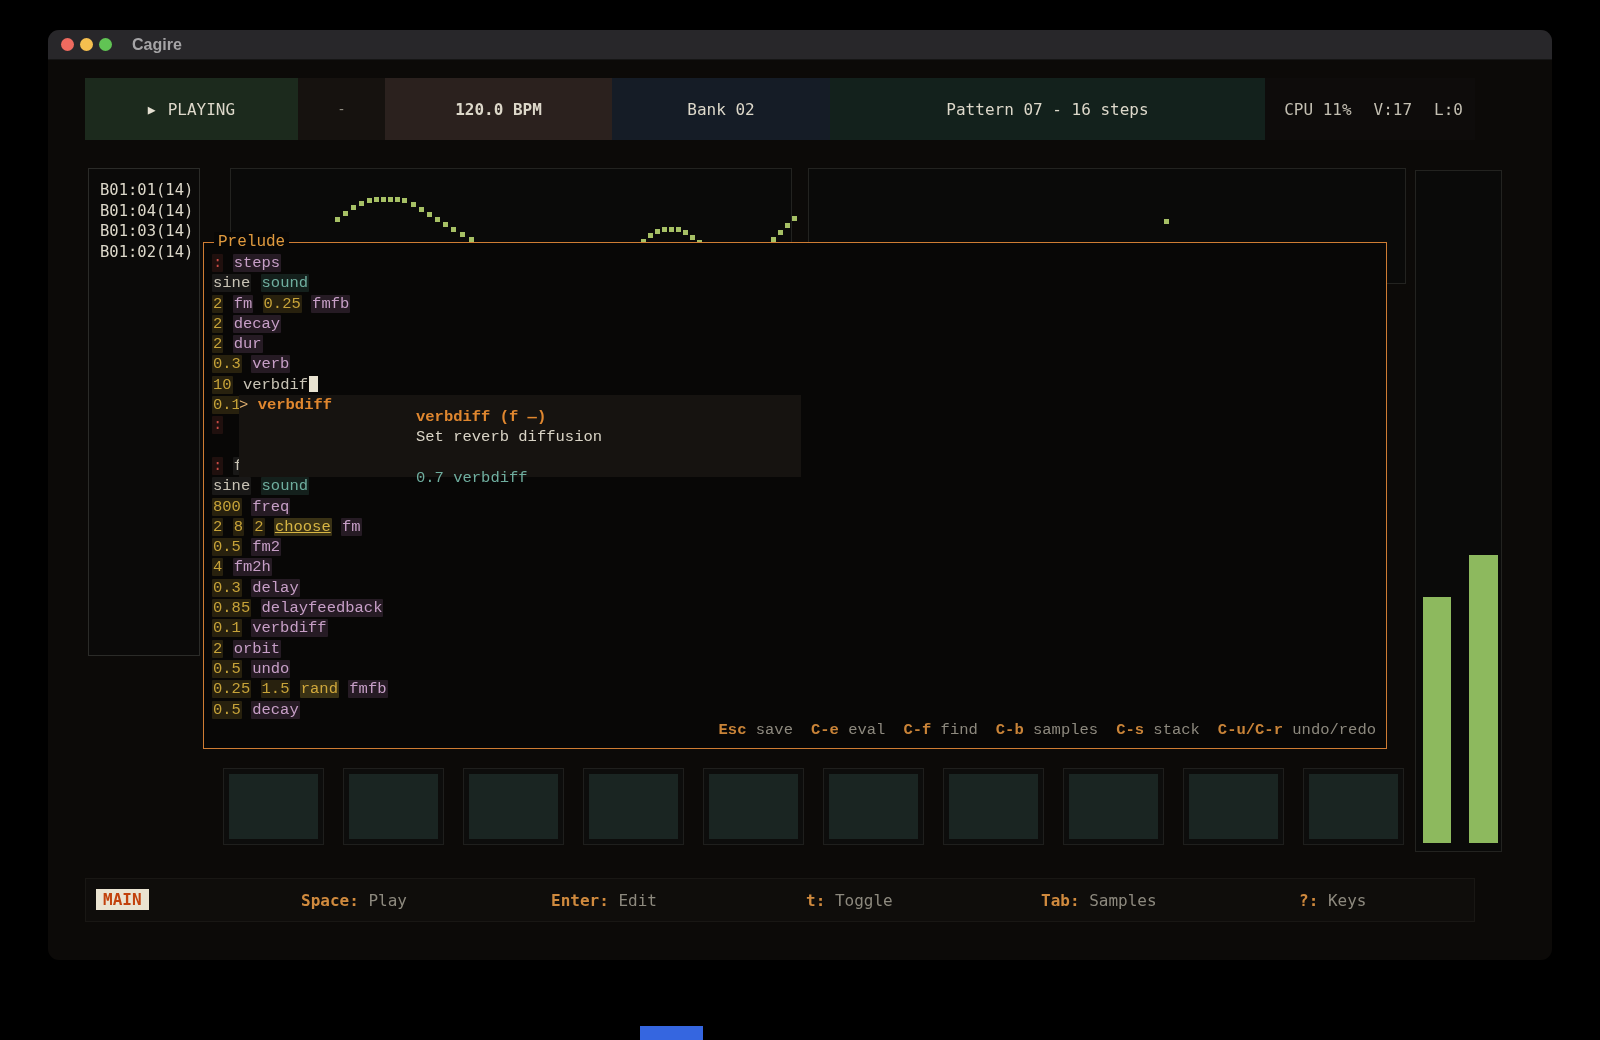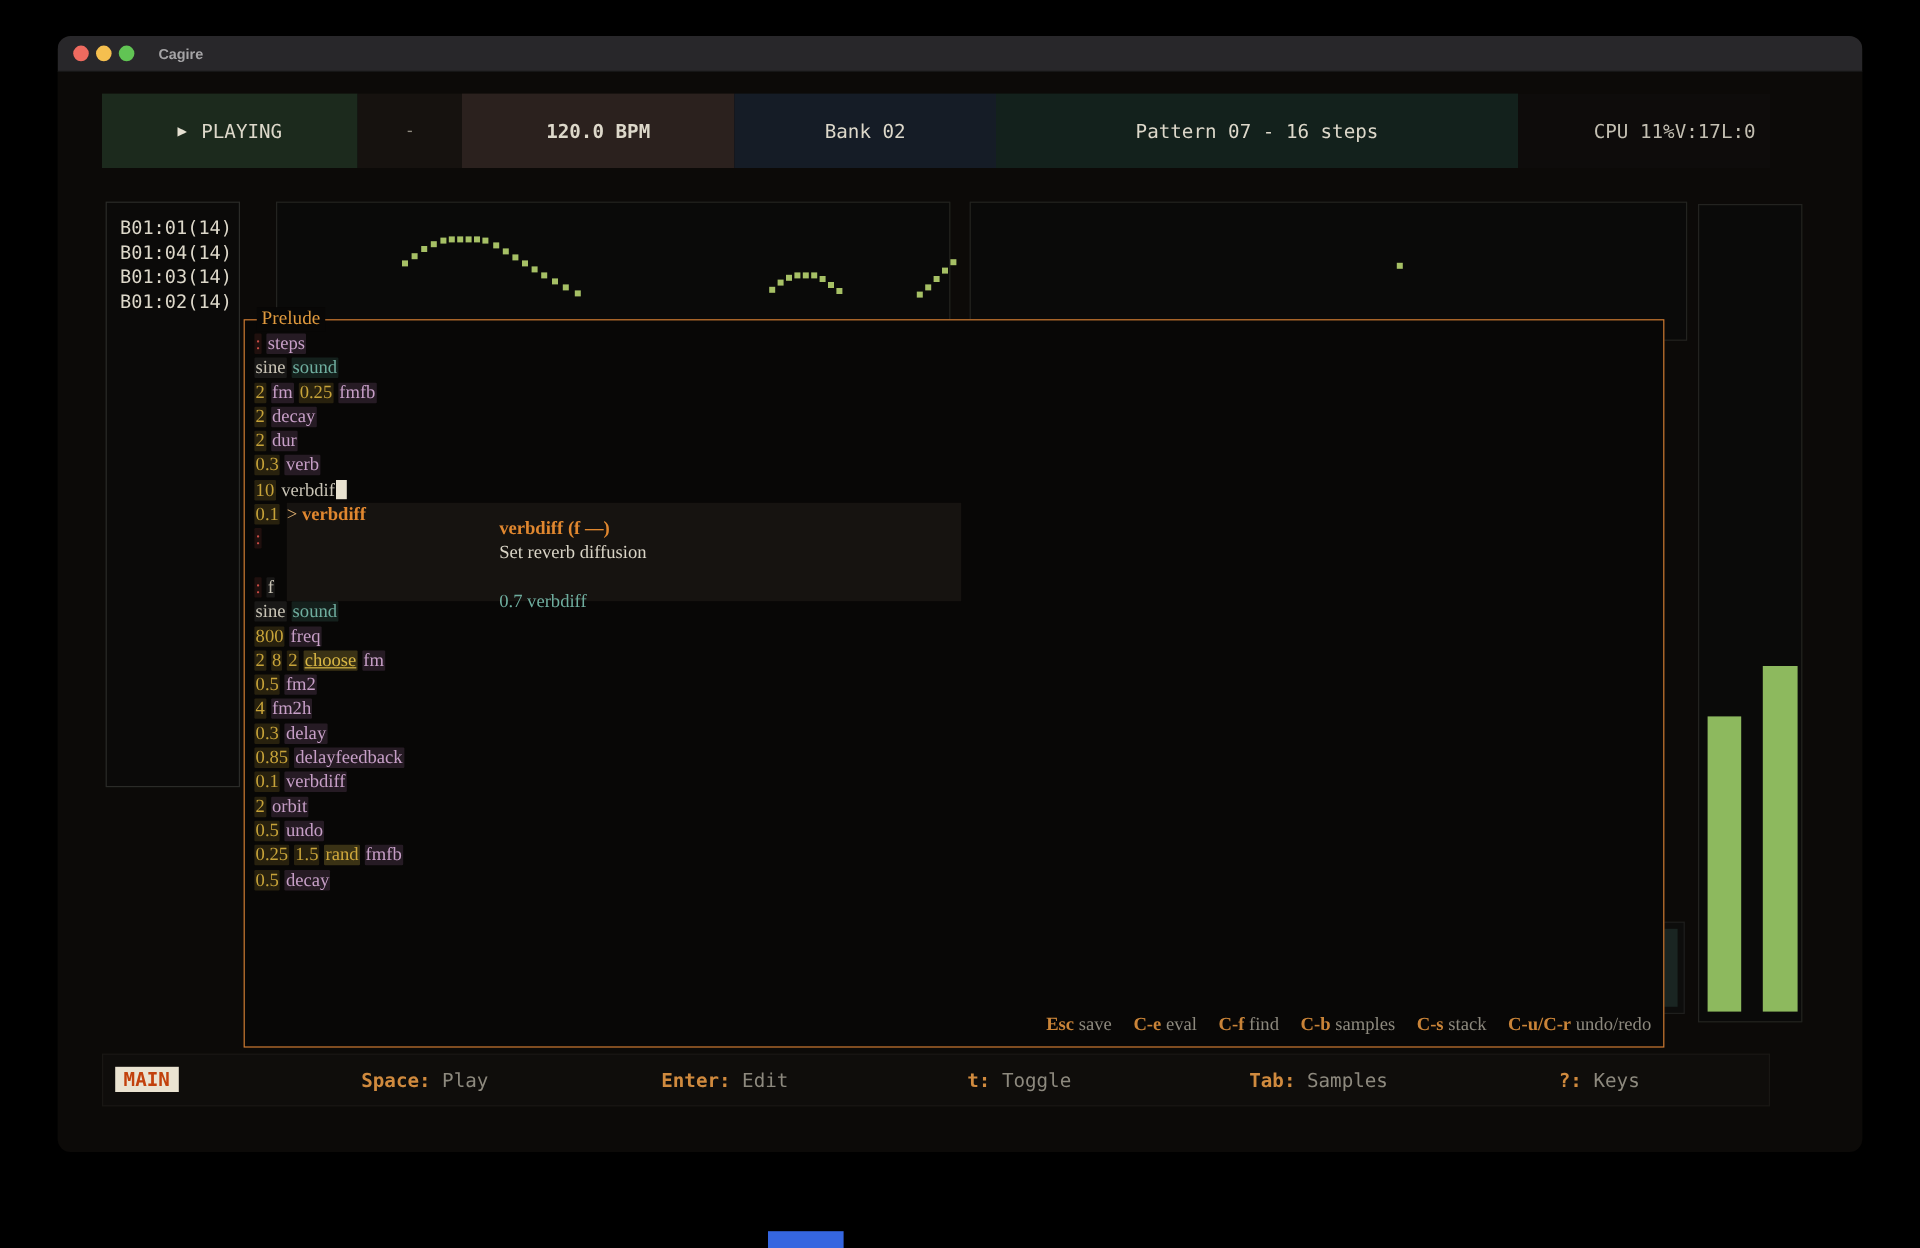"Cagire" #win-title { font-size: 12px -> 16px }
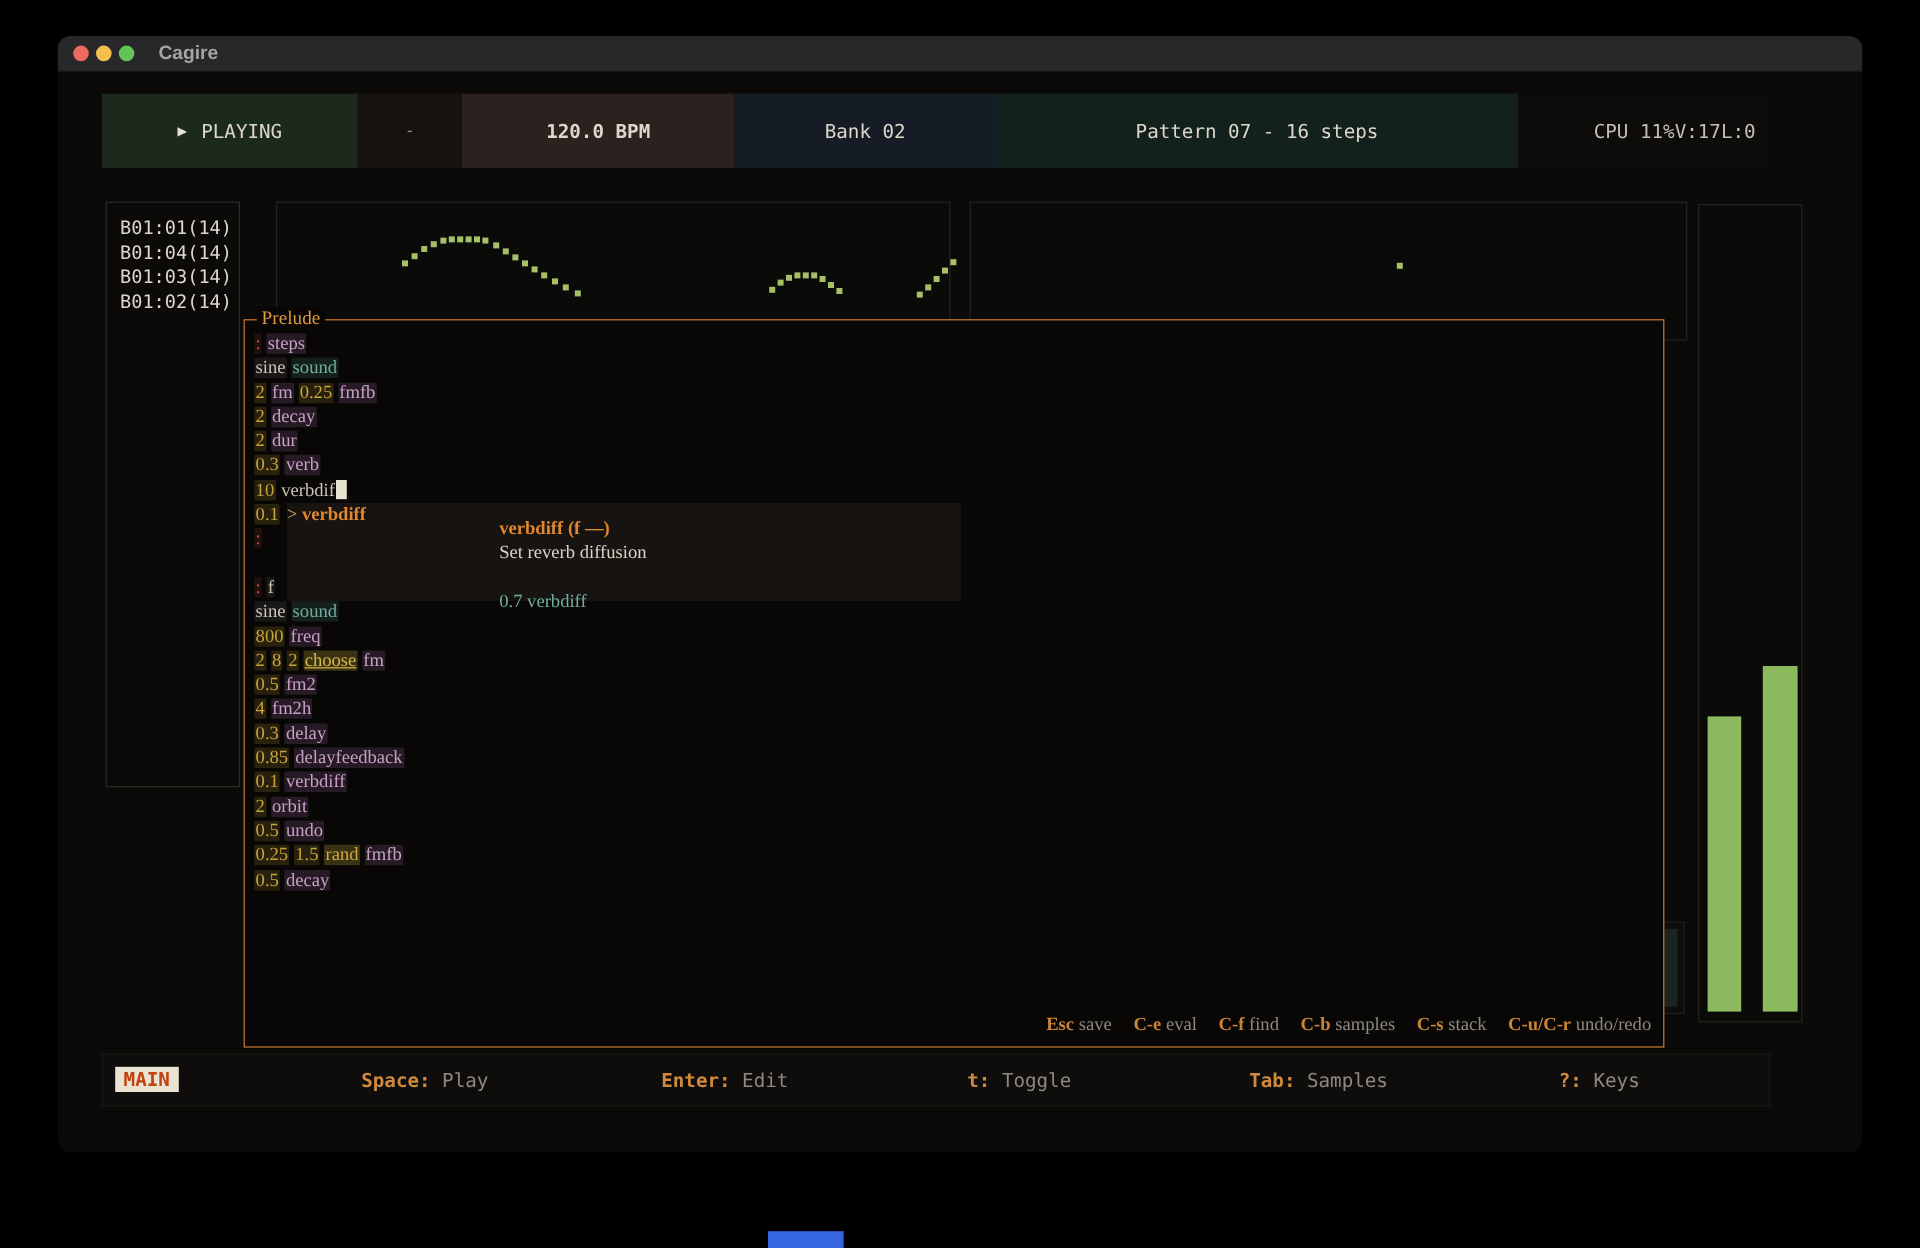"CPU 11%" #seg-right { gap: none -> 22px }
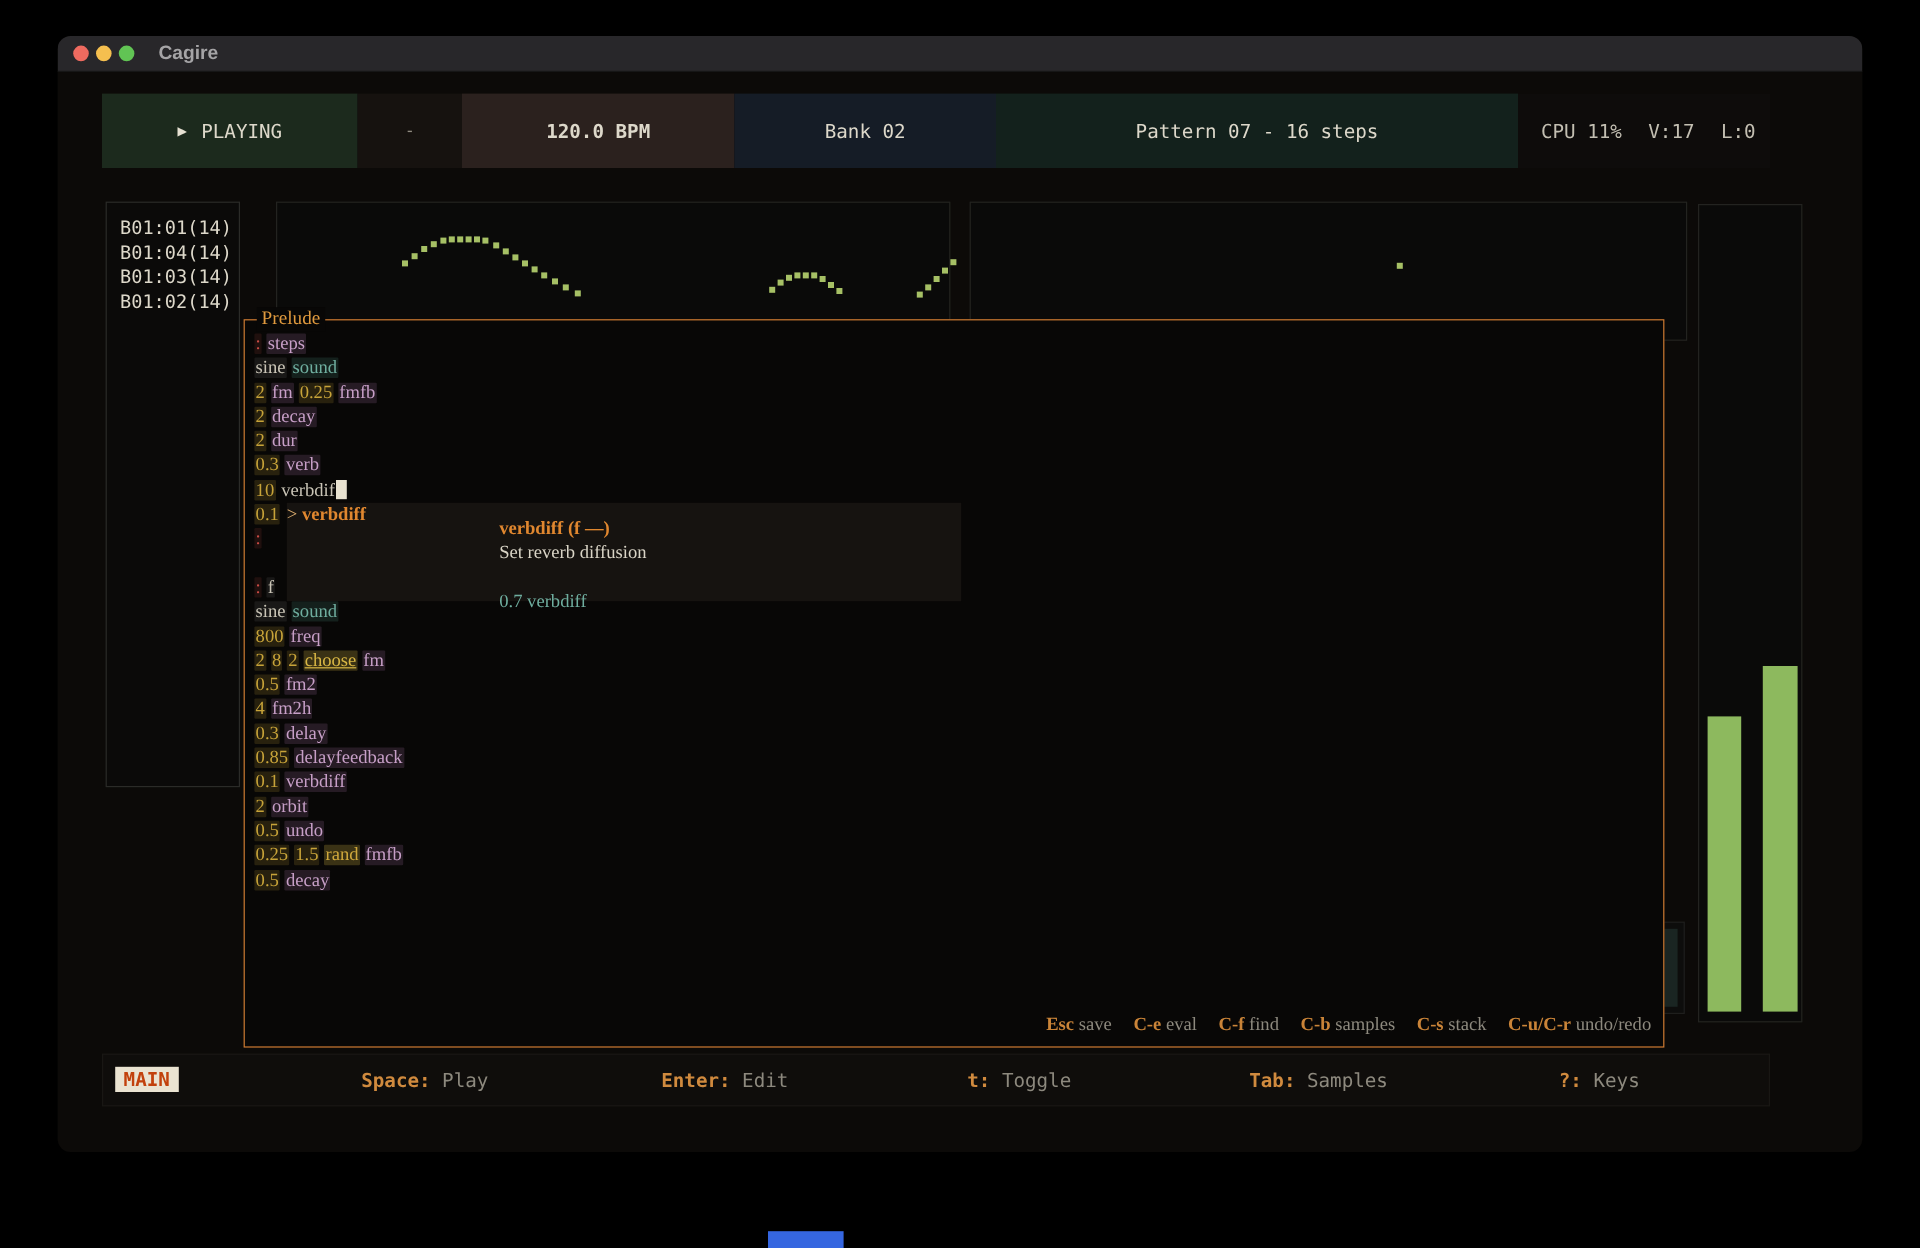"Prelude" #editor { font-family: Liberation Serif, serif -> Liberation Mono, monospace; height: 607px -> 507px; top: 236px -> 212px }
